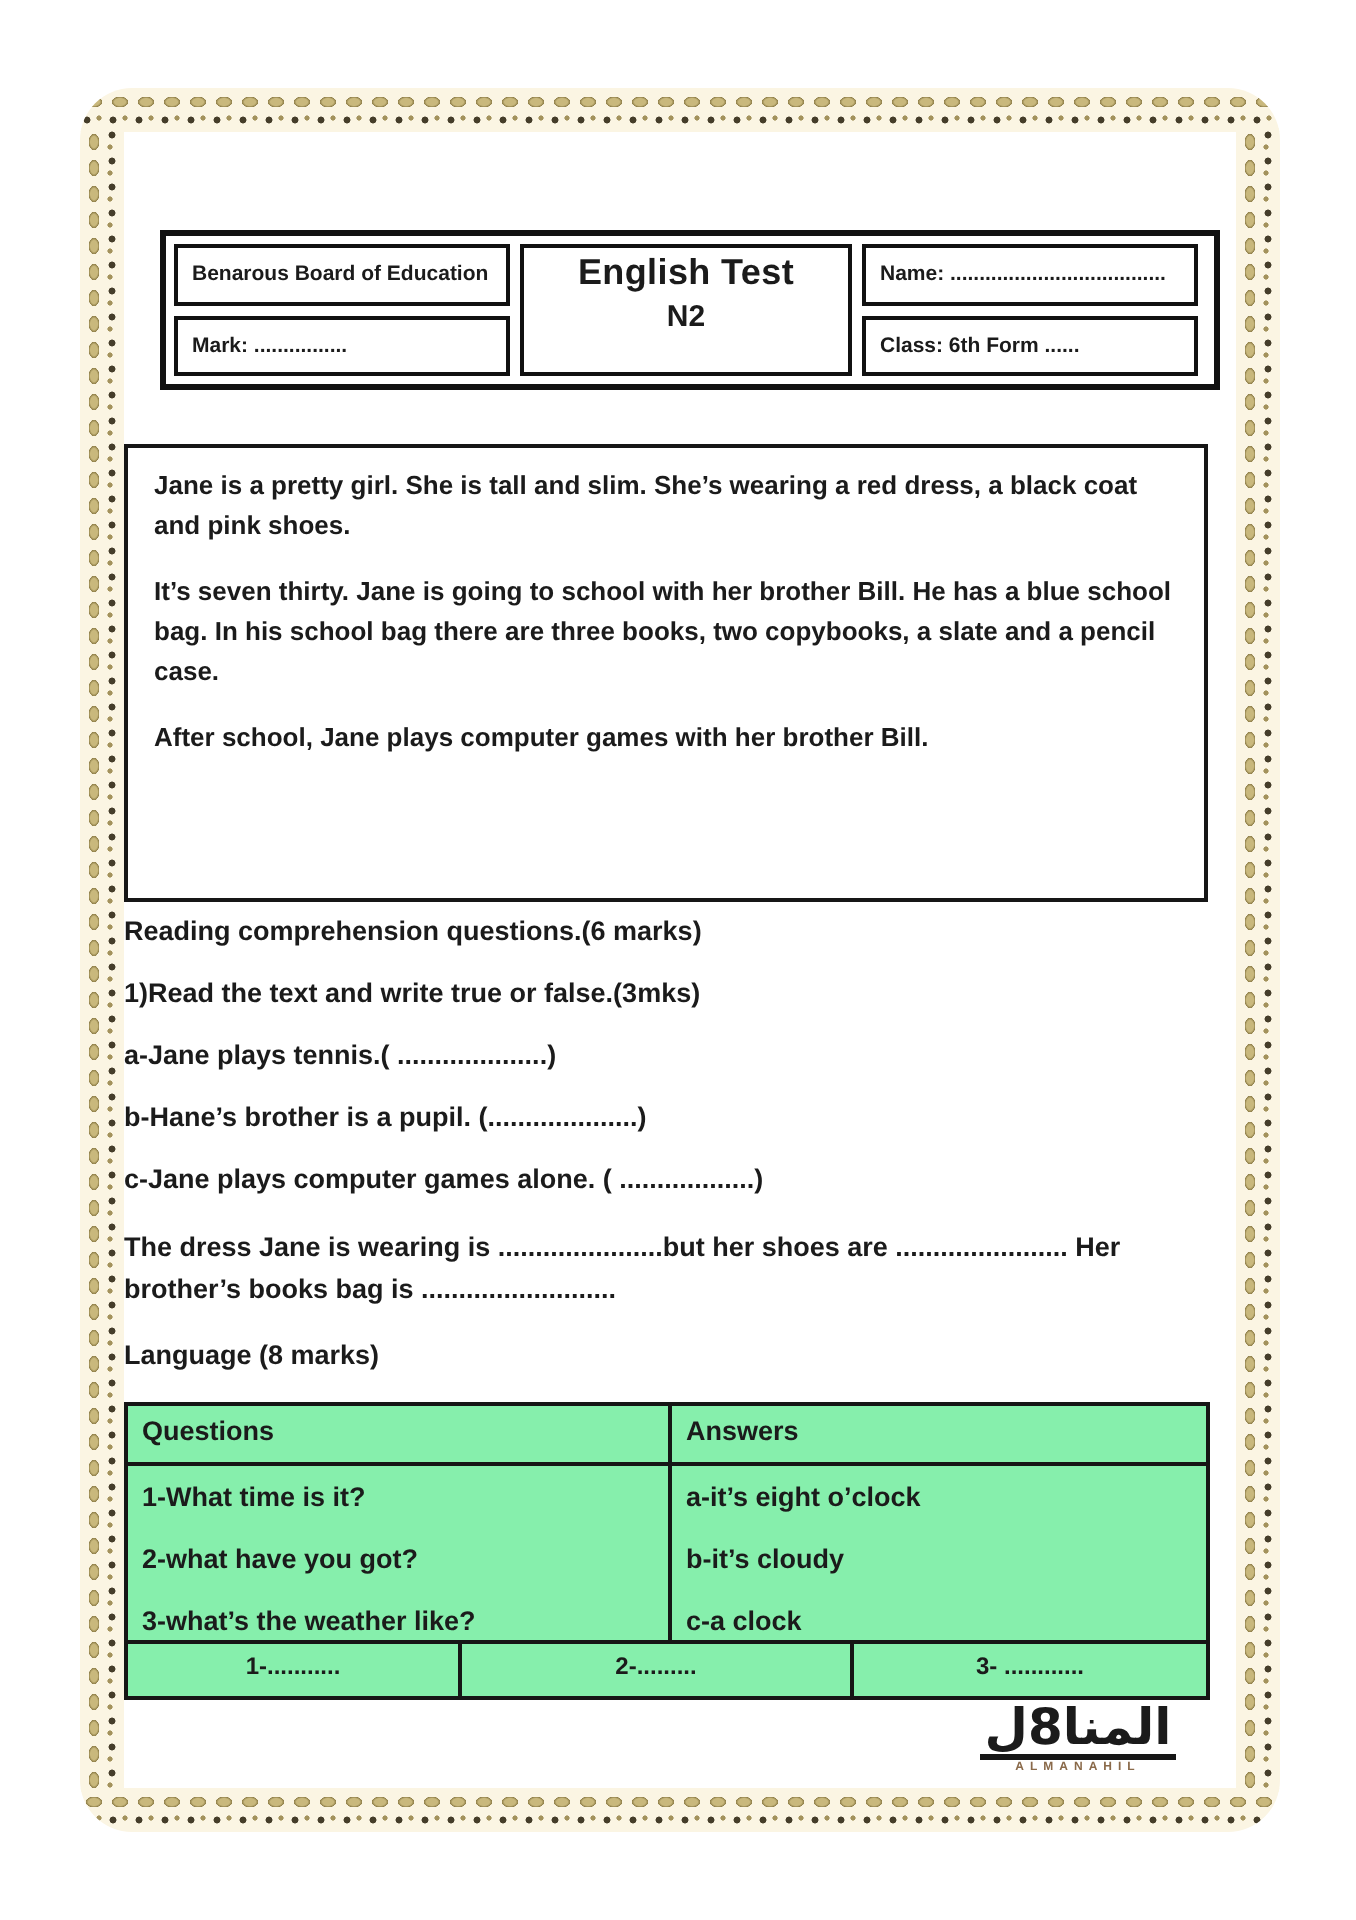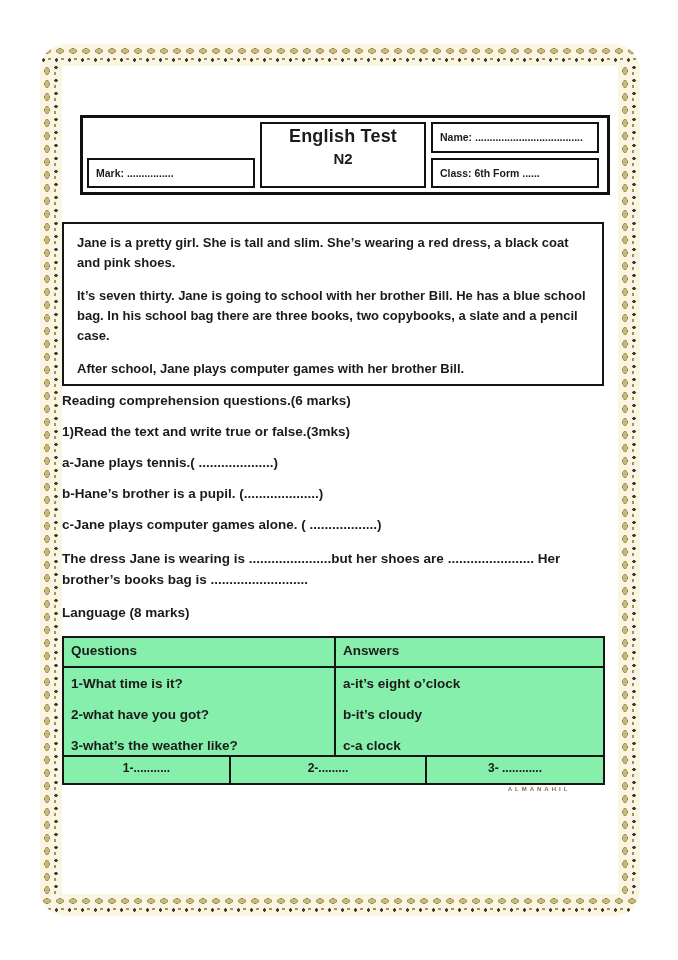"Benarous Board of Education" div.hcell { html: none -> <div>Benarous Board of Education</div> }
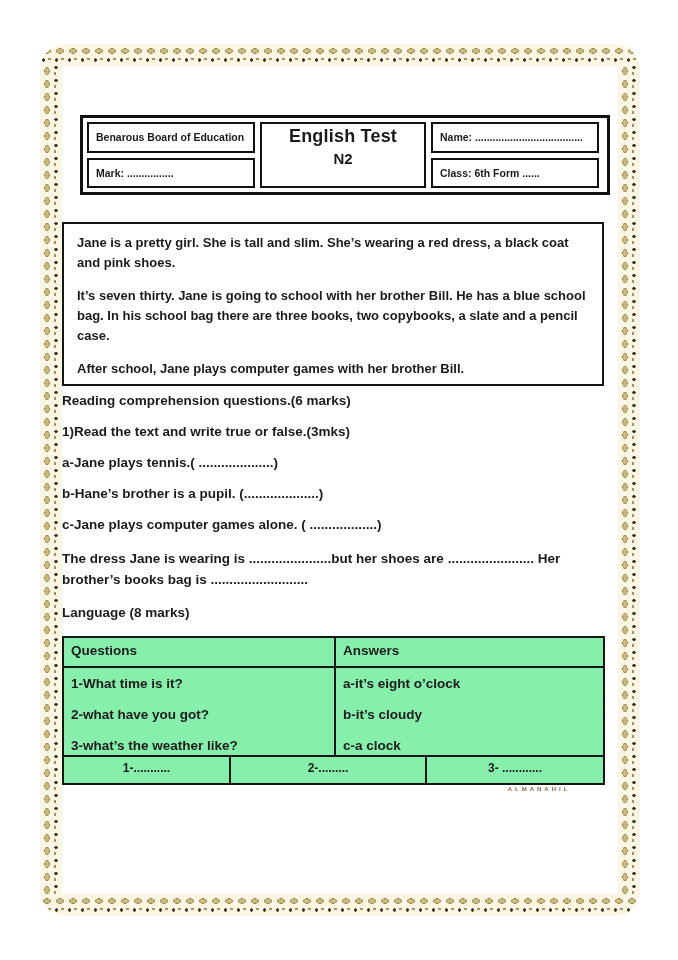"Jane is a pretty girl." .passage-box { height: 164px -> 229px }
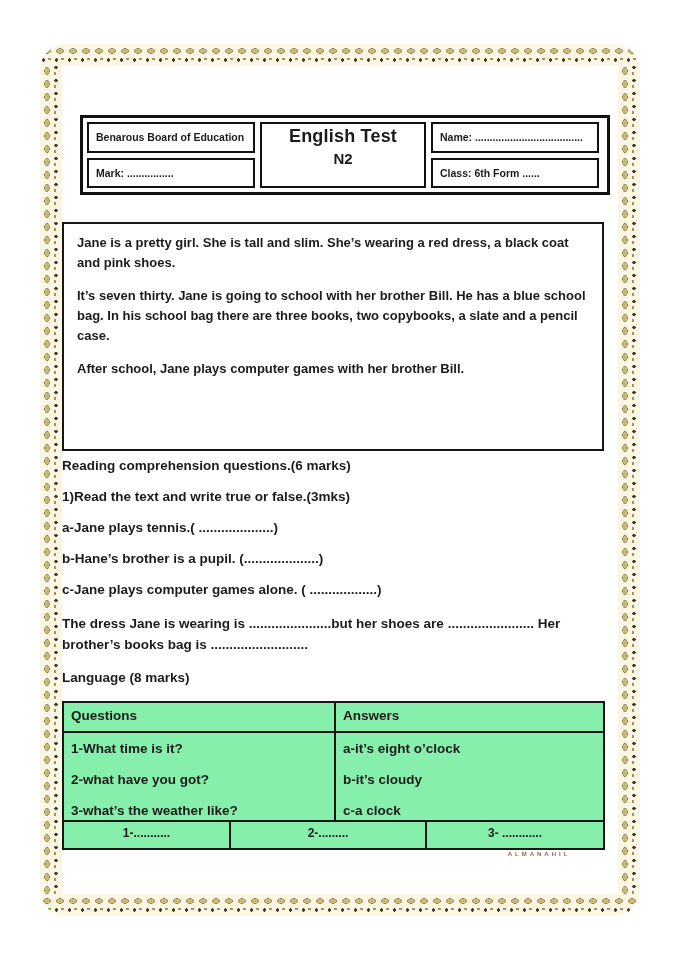"المنا8ل" div.logo-arabic { html: none -> <div>المنا8ل</div> }
